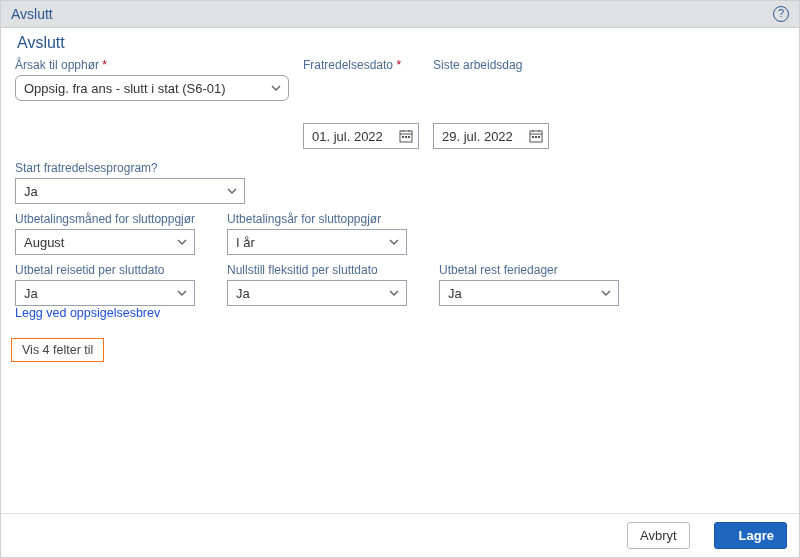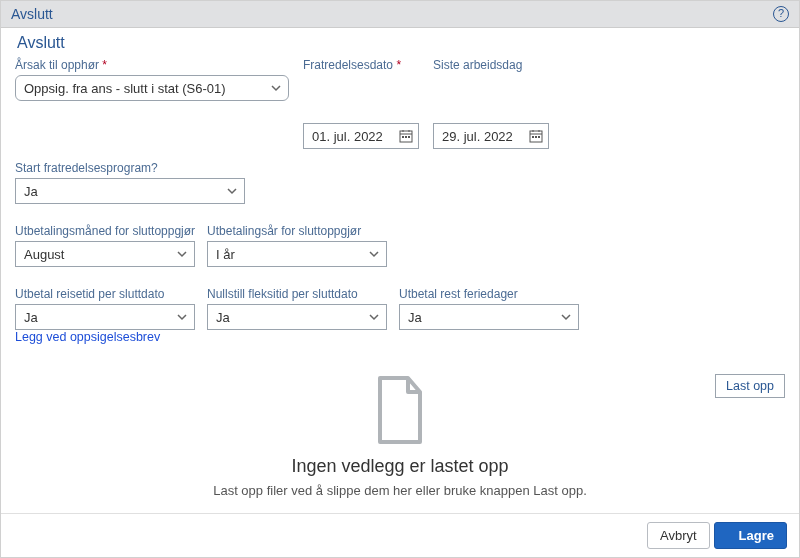"Utbetalingsmåned for sluttoppgjør" .row2, .row3 { gap: 12px -> 32px; margin-top: 20px -> 8px }
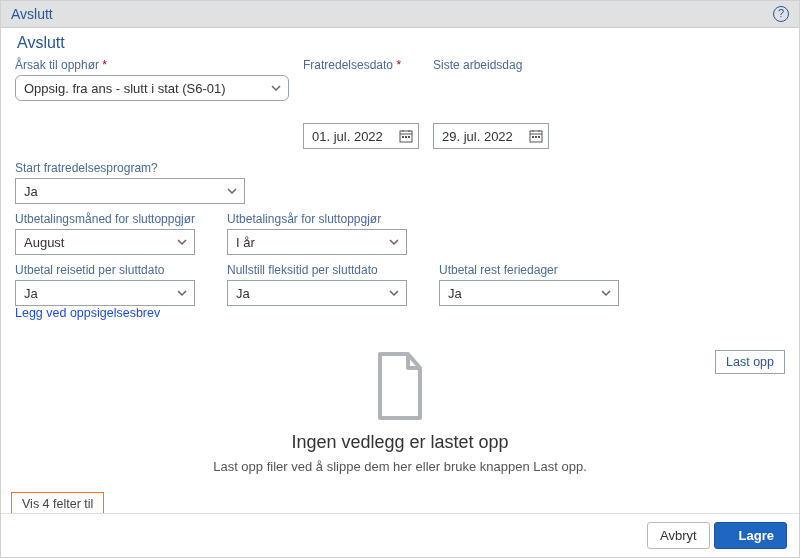"Last opp" div.upload-wrap { html: <div> <button>Last opp</button> <div> <div> <svg> <path></path> <path></path> </svg> </div> <div>Ingen vedlegg er lastet opp</div> <div>Last opp filer ved å slippe dem her eller bruke knappen Last opp.</div> </div> </div> -> none }
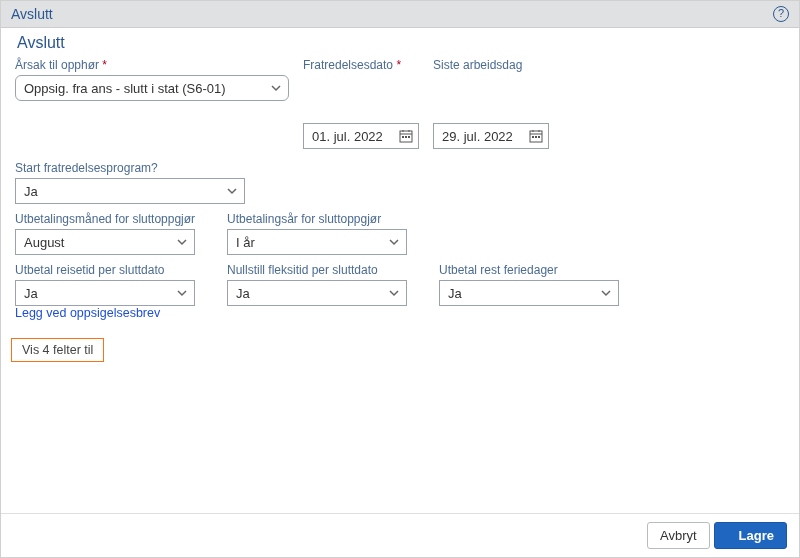"Avbryt" .footer { gap: 4px -> 24px }
